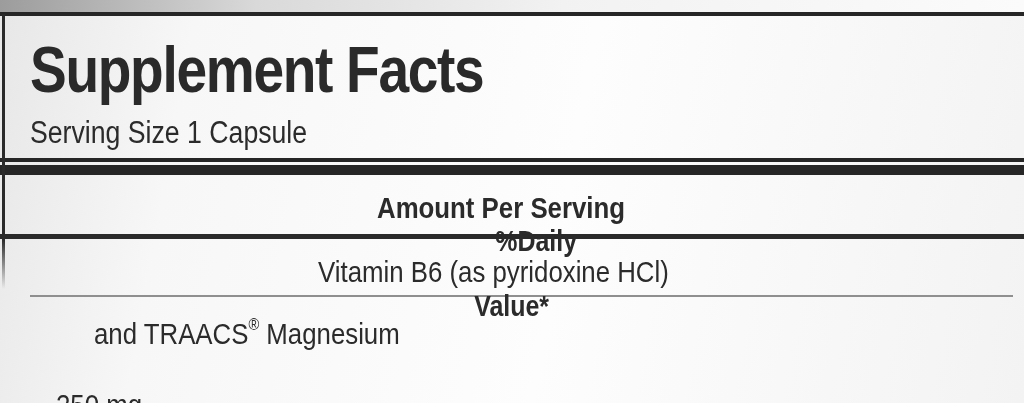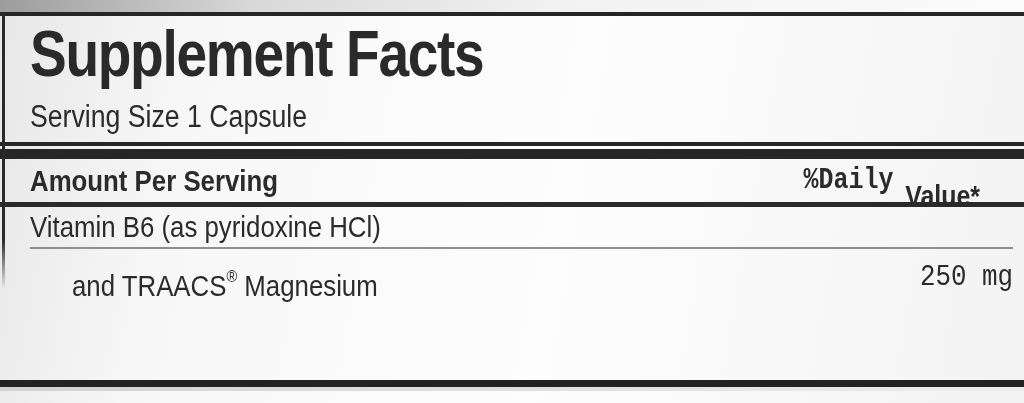"Supplement Facts" .content { padding: 0 11px 0 30px -> 16px 11px 0 30px }
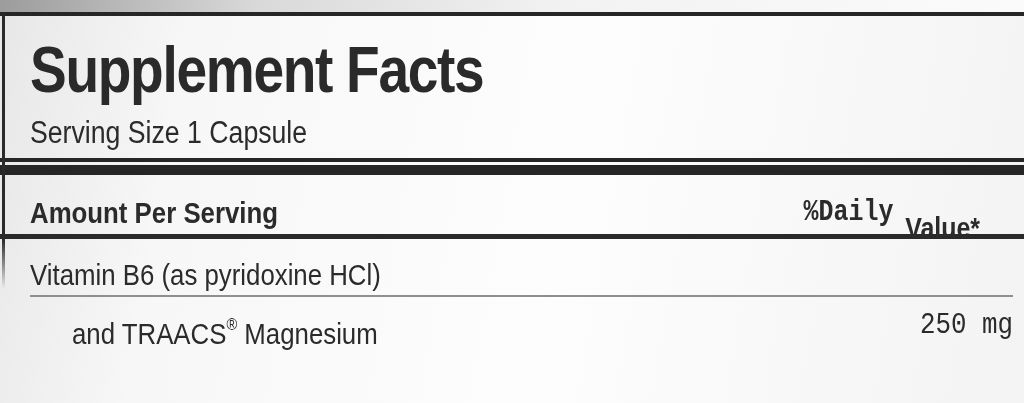"Amount Per Serving" .flex-row { flex-direction: none -> column }
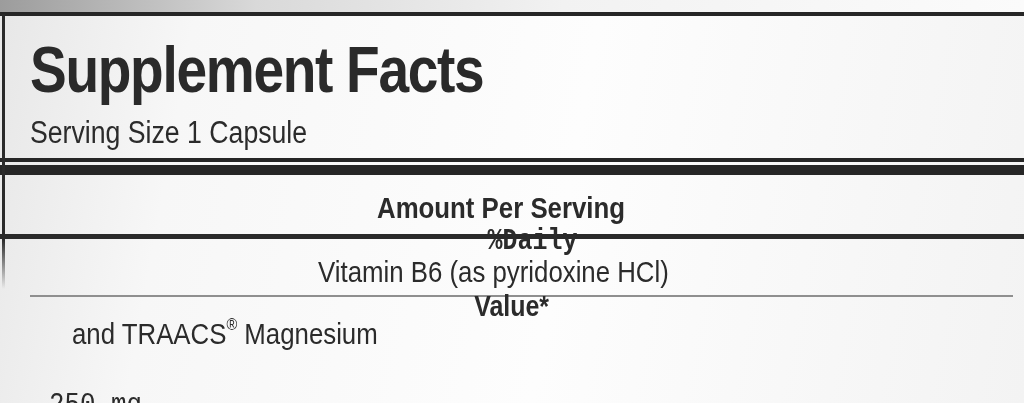"%Daily" .cell-amount { font-family: Liberation Mono, monospace -> none }
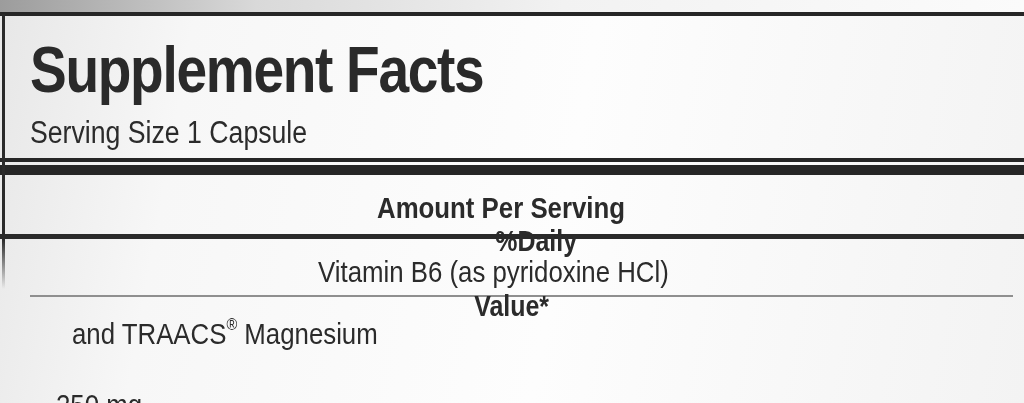"and TRAACS® Magnesium" .indent { margin-left: 42px -> 64px }
